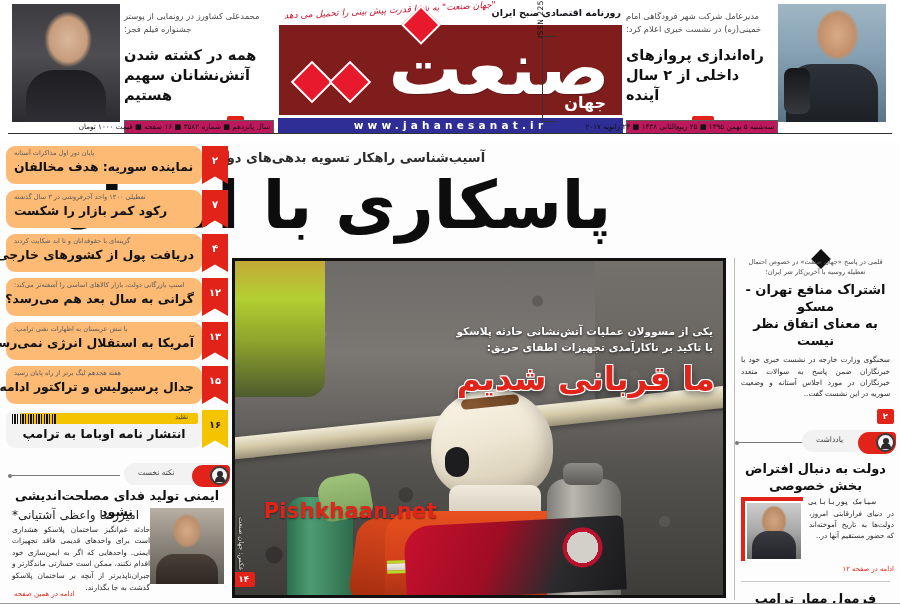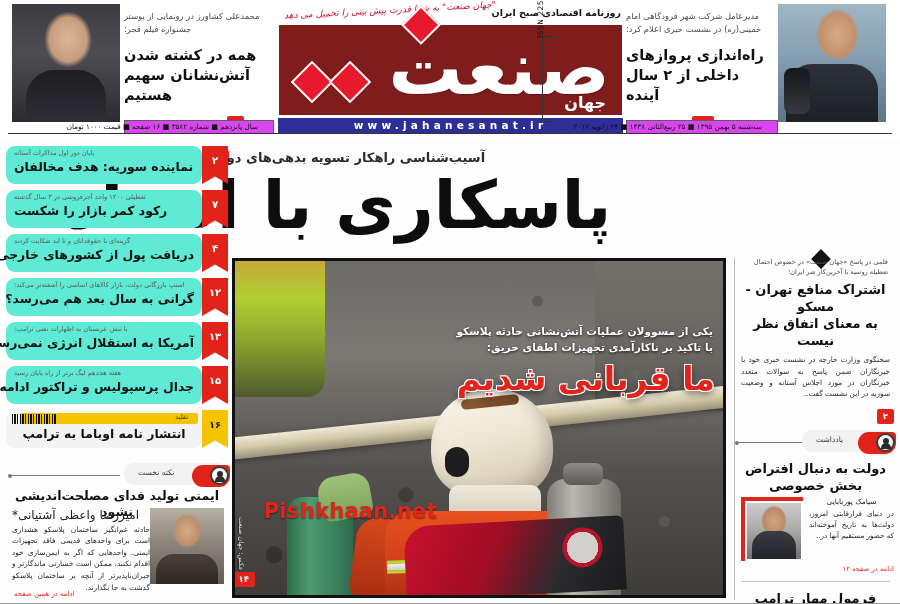"سال پانزدهم ■ شماره ۳۵۸۲" .strip { background: #d946ef -> #be185d; padding: 0 15px -> 0 3px }
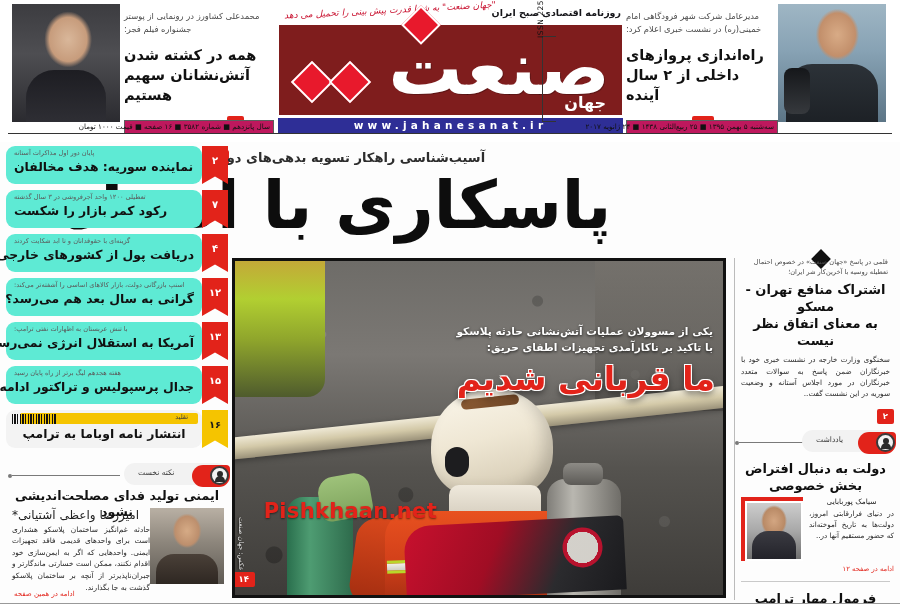"پایان دور اول مذاکرات آستانه" .side-card { background: #5eead4 -> #fdba74 }
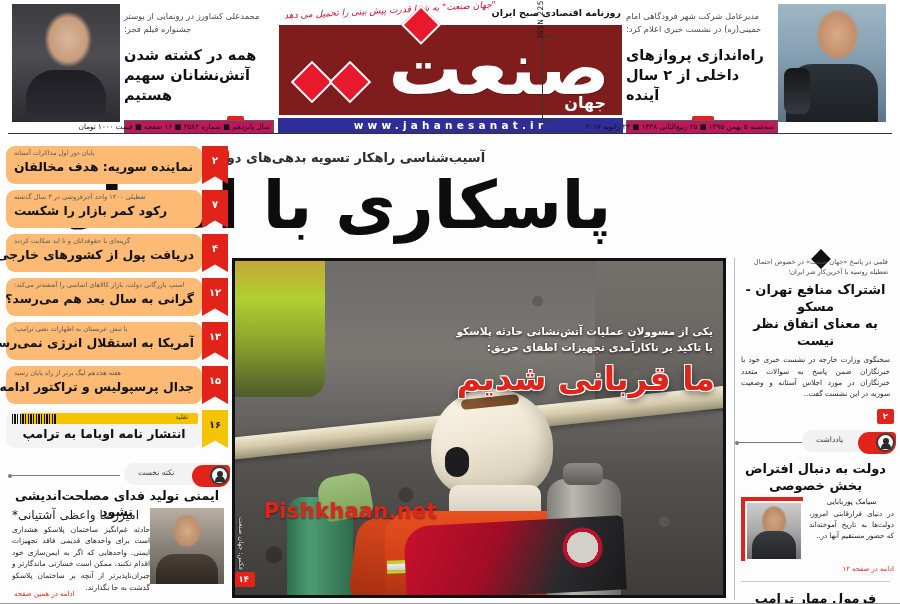"قلمی در پاسخ «جهان صنعت»" .rc-kicker { text-align: right -> center }
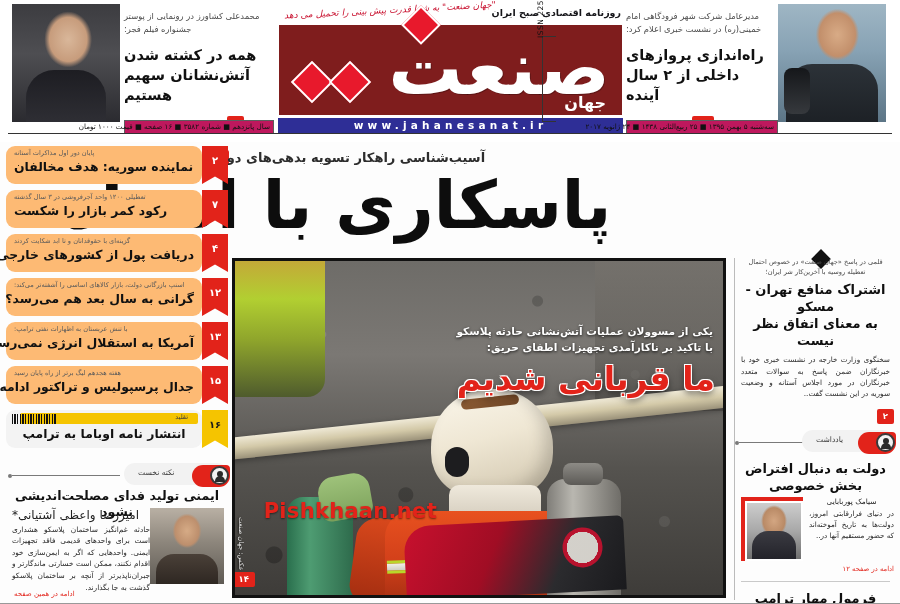"سیامک پوربابایی" div.rc-author { font-family: none -> Liberation Mono, monospace; text-align: center -> left }
